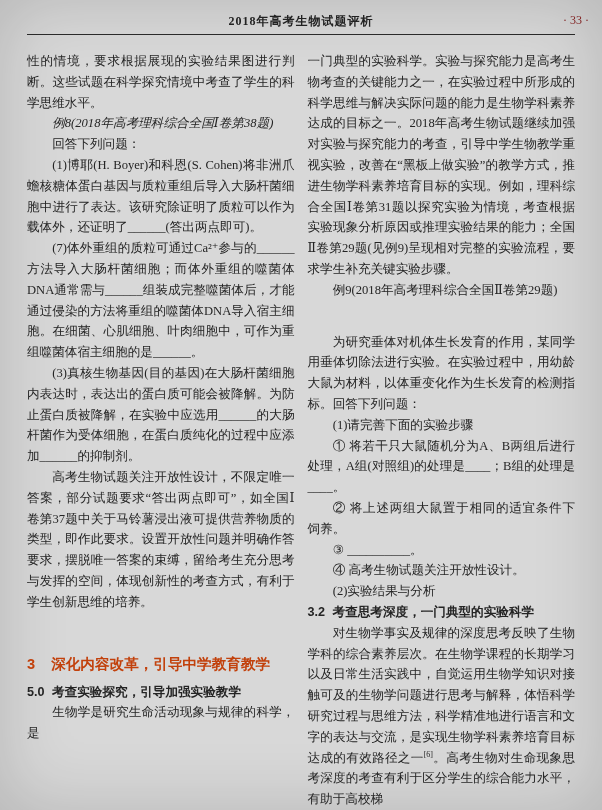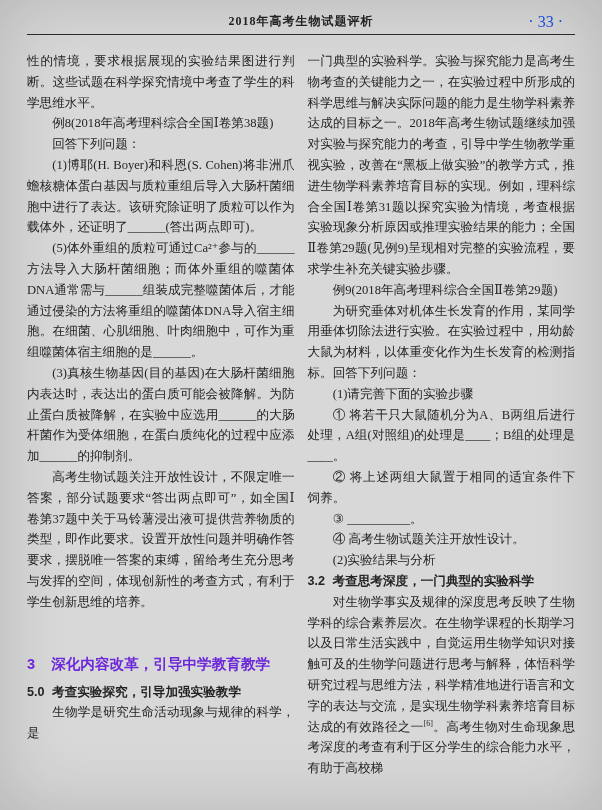"· 33 ·" .header .pageno { color: #1d4ed8 -> #7f1d1d; font-size: 16px -> 12px; right: 39px -> 13px }
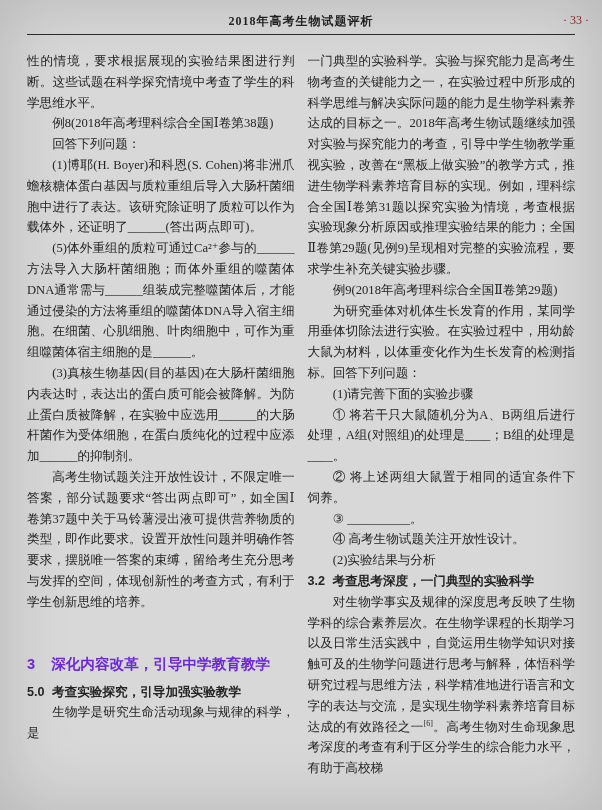"例8(2018年高考理科综合全国Ⅰ卷第38题)" p.indent { font-style: none -> italic }
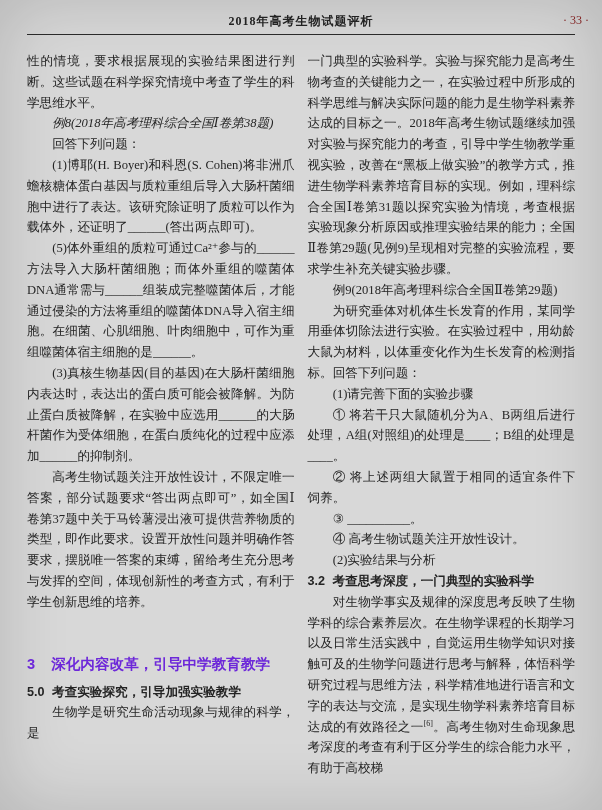"(5)体外重组的质粒可通过Ca²⁺参与的______方法导入大肠杆菌细胞；而体外" p.indent { text: 5 -> 7 }
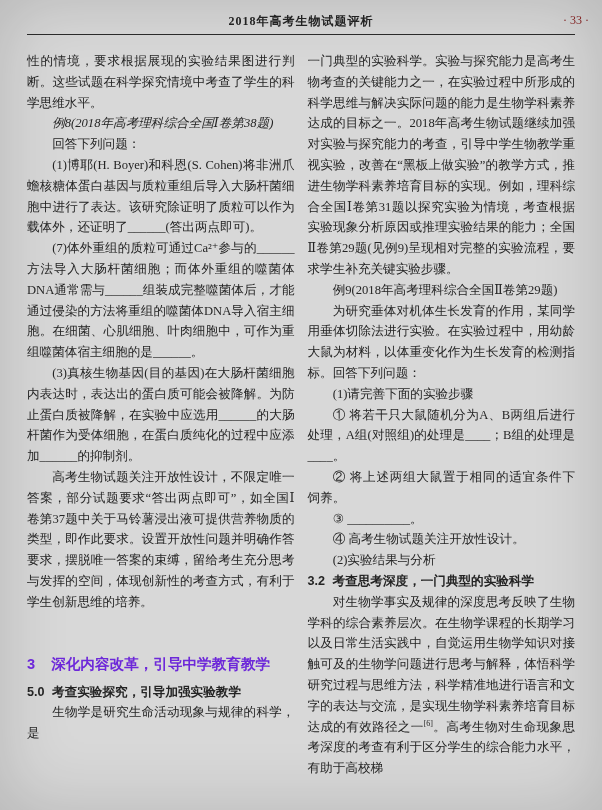"为研究垂体对机体生长发育的作用，某同学用垂体切除法进行实验。在实验过程中，用幼龄" p.indent { margin-top: none -> 31px }
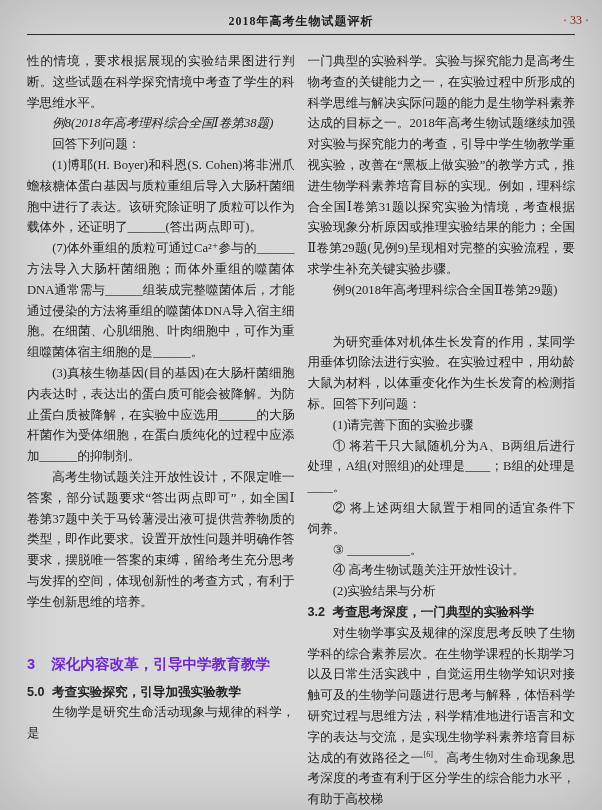"3 深化内容改革，引导中学教育教学" div.h2 { color: #6d28d9 -> #c2410c }
